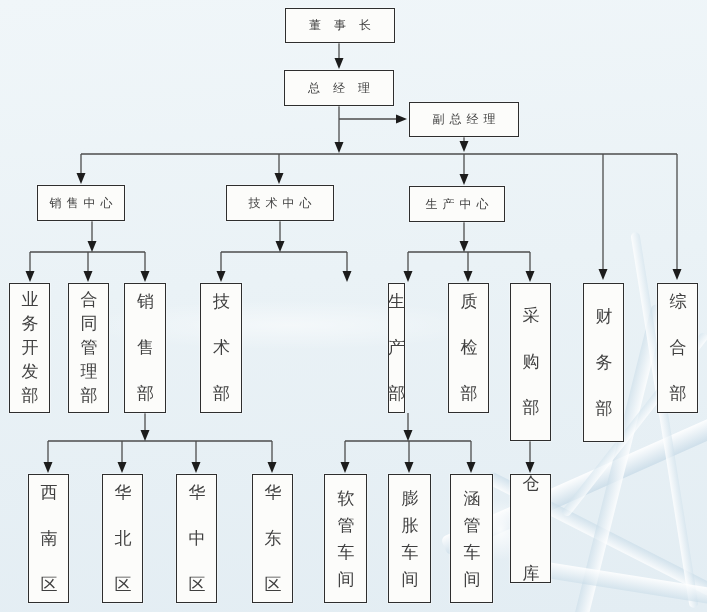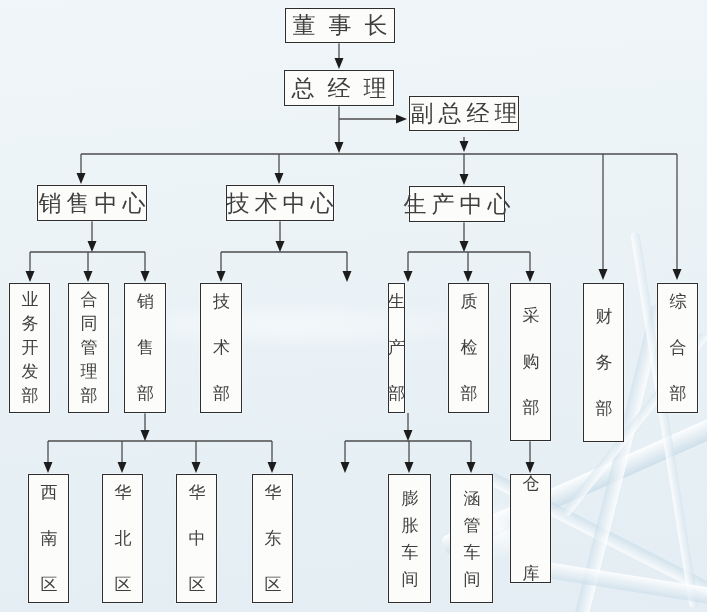"董事长" .hl { font-size: 23px -> 12px }
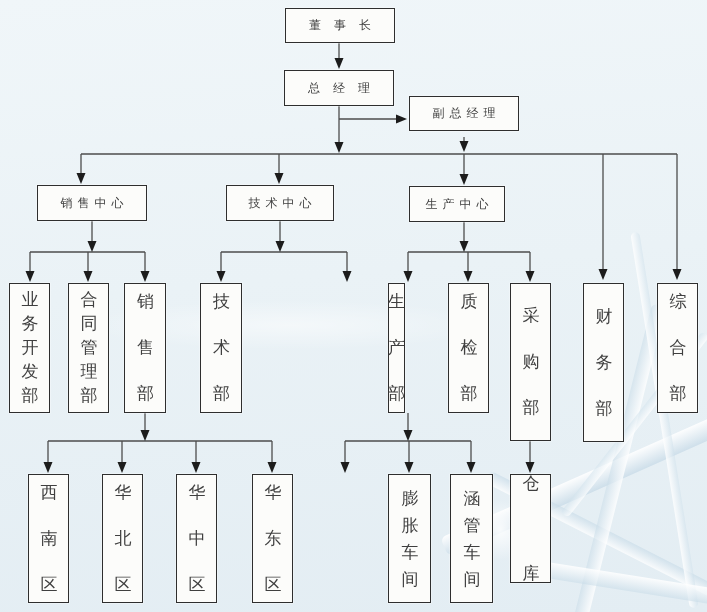"副总经理" div.box { top: 96px -> 102px }
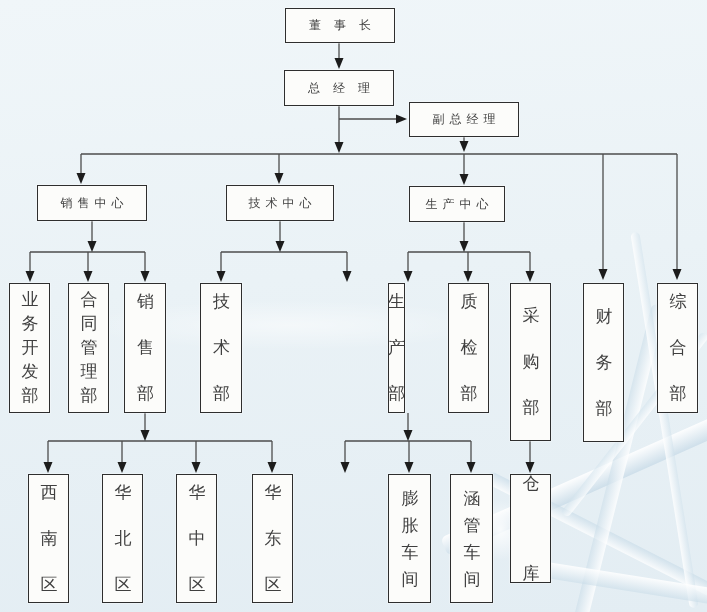"销售中心" div.box { width: 110px -> 88px }
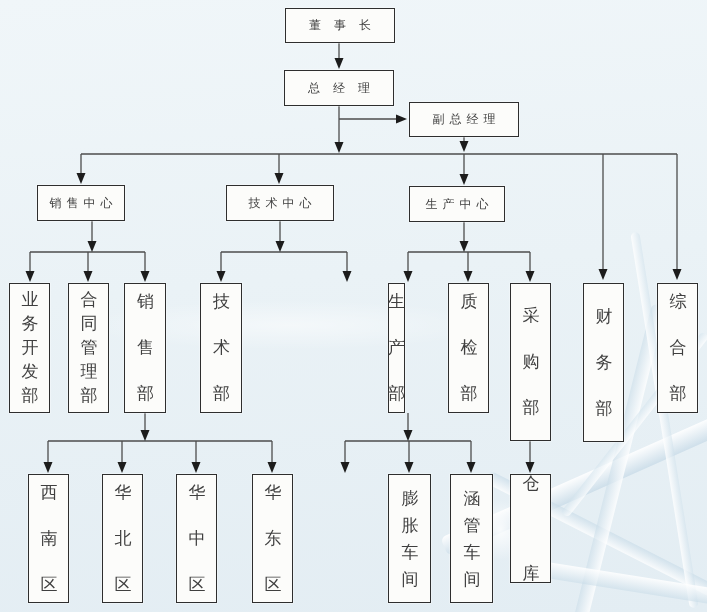"软管车间" div.box { html: none -> <div> <span>软管车间</span> </div> }
